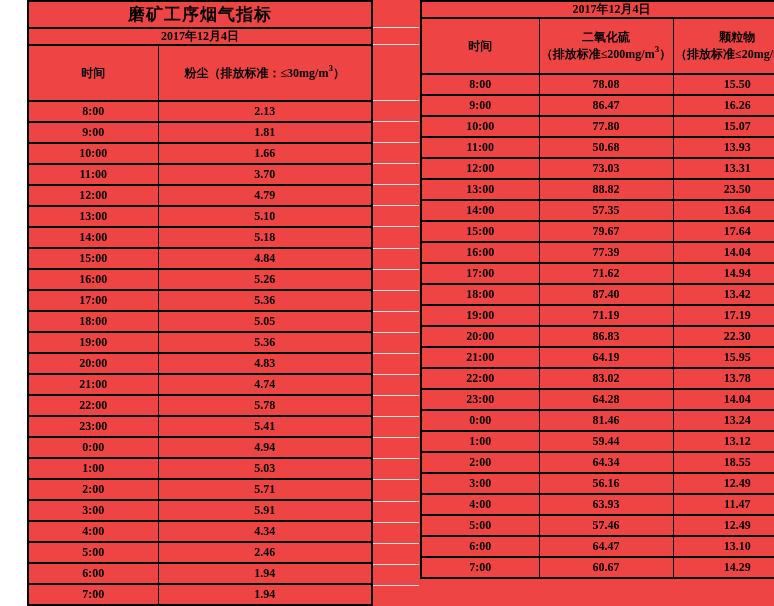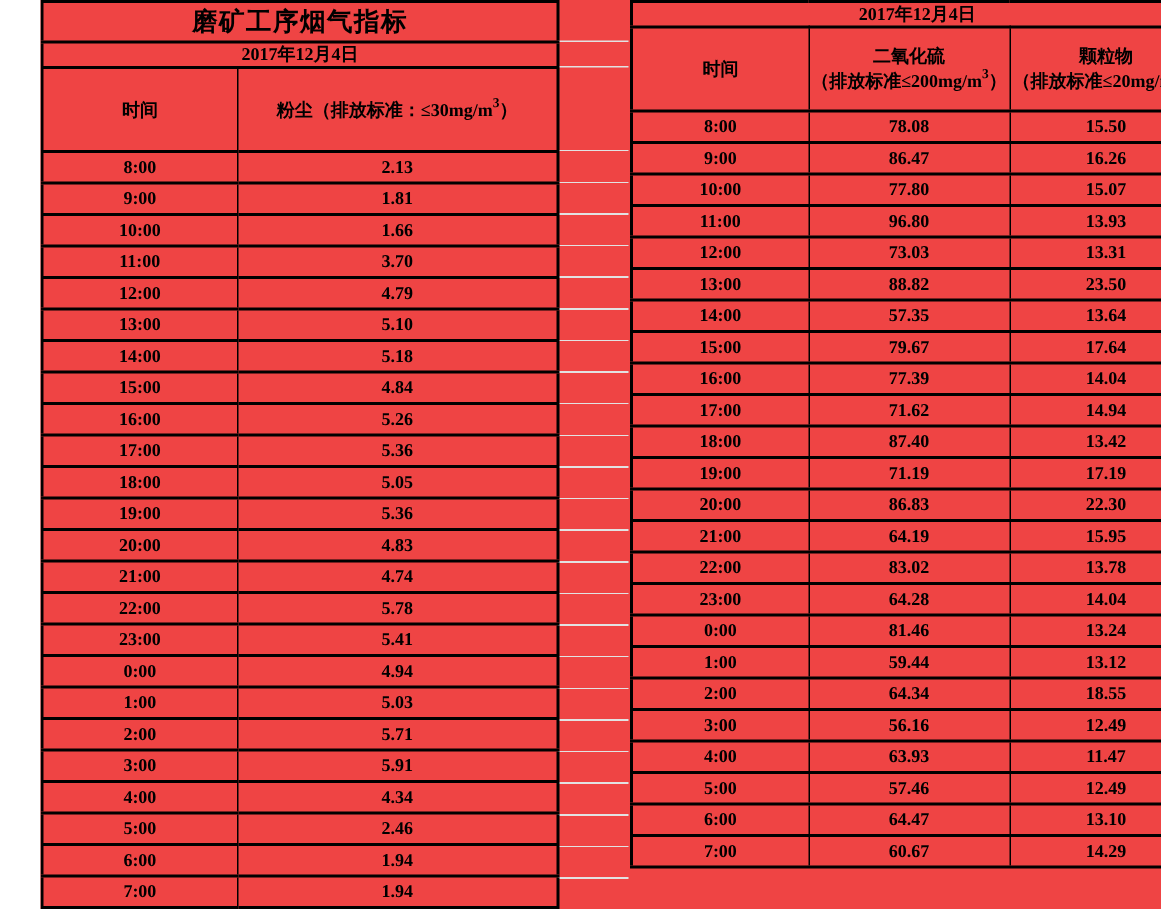"96.80" td { text: 96.80 -> 50.68 }
